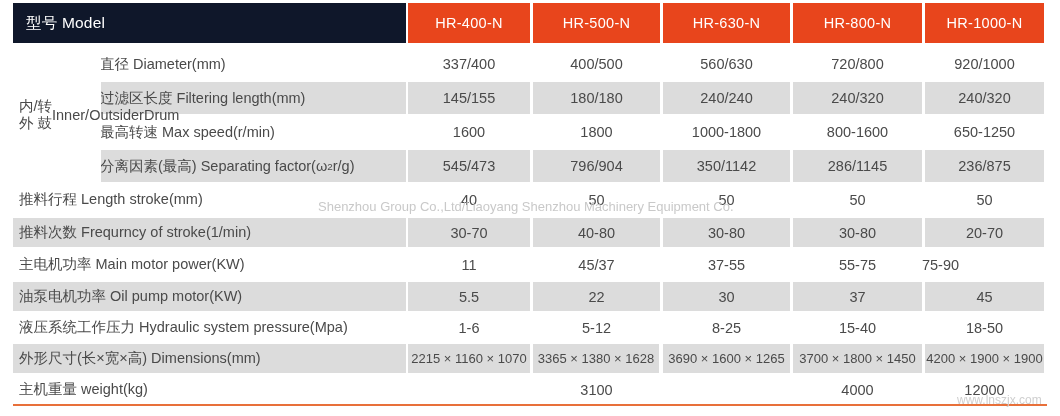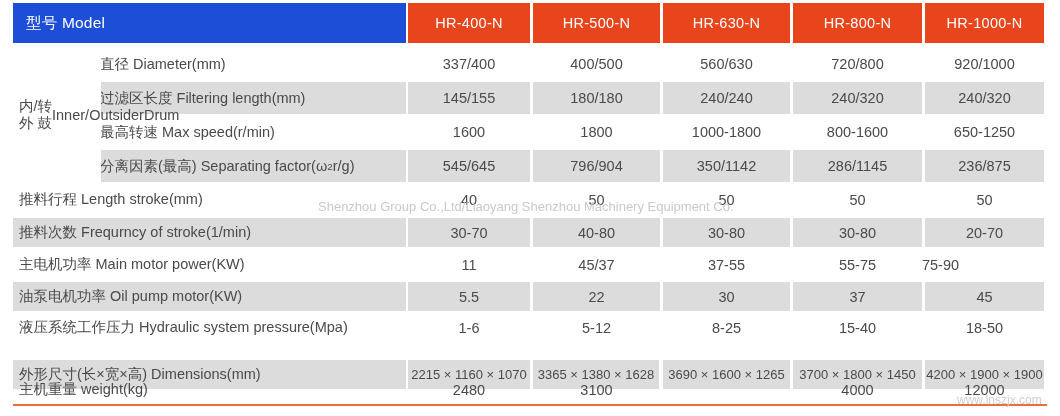"型号 Model" .hdr-title { background: #1d4ed8 -> #0f172a }
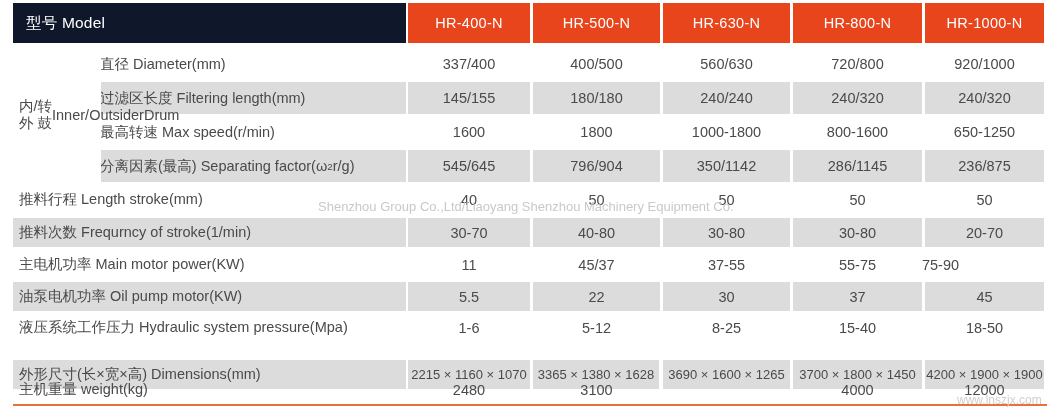"545/645" div.cell { text: 545/645 -> 545/473 }
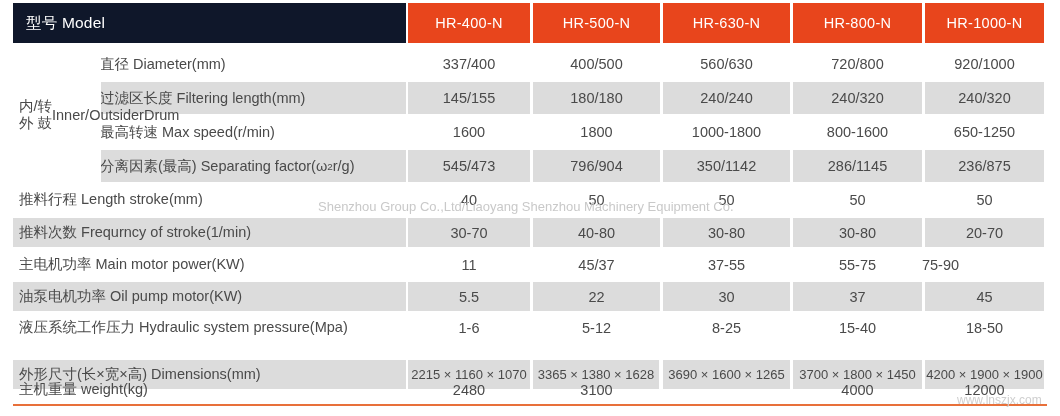"外形尺寸(长×宽×高) Dimensions(mm)" div.row { top: 360px -> 344px }
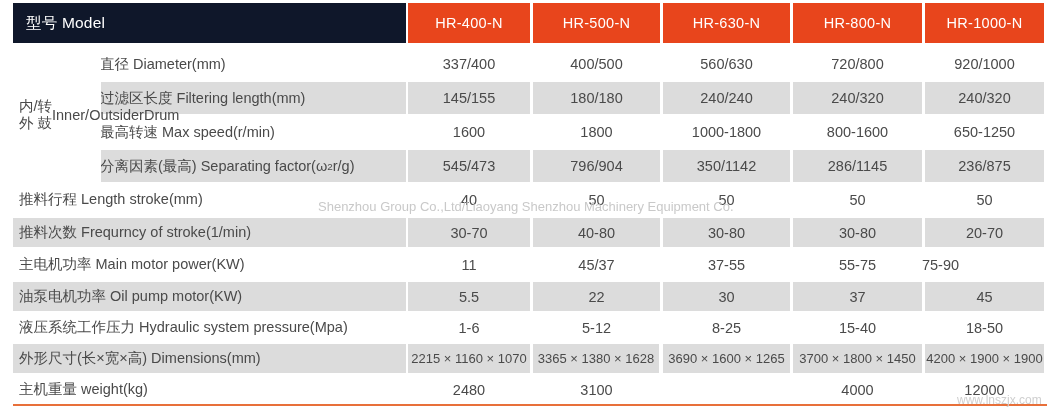"2480" div.cell { html: <div>2480</div> -> none }
